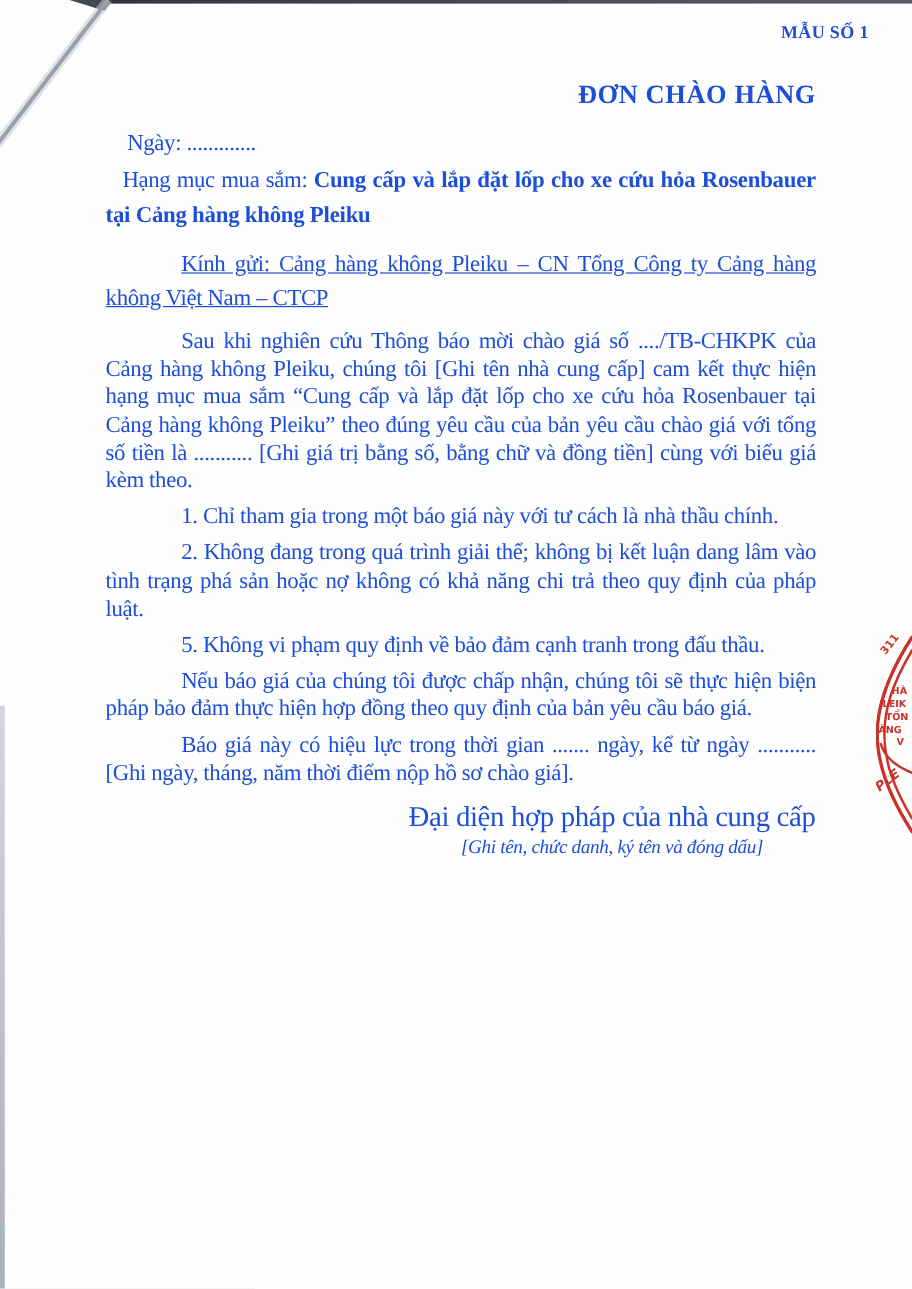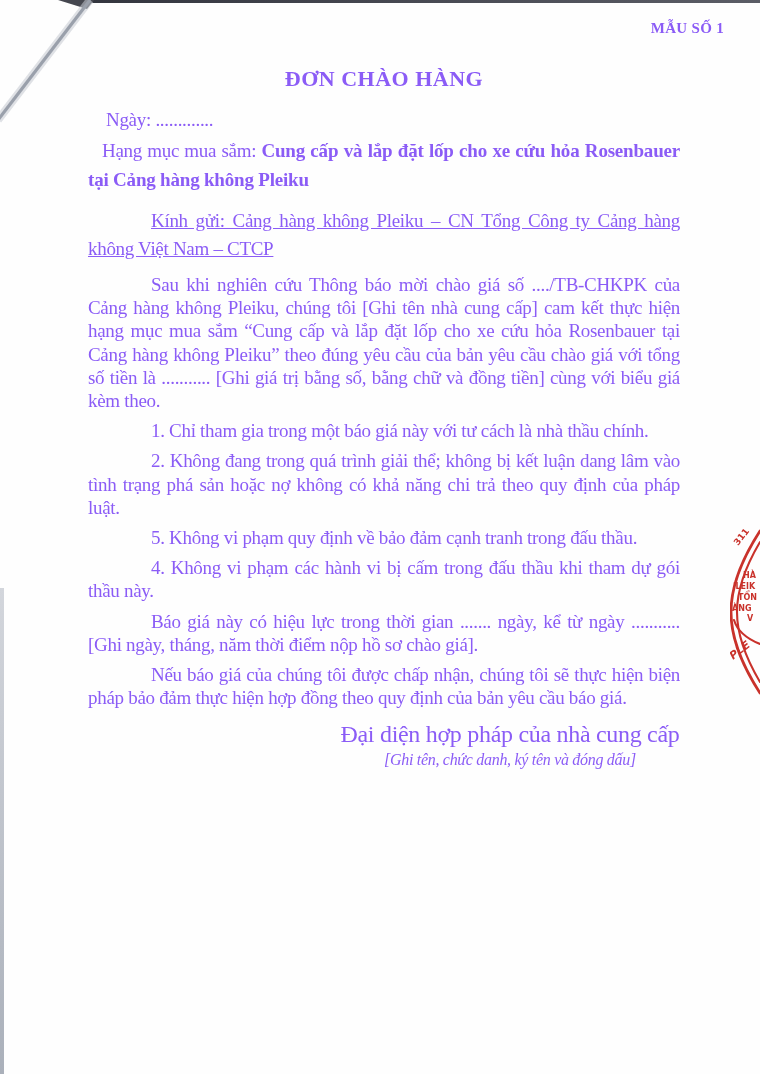"MẪU SỐ 1" .page { color: #8b5cf6 -> #1d4ed8 }
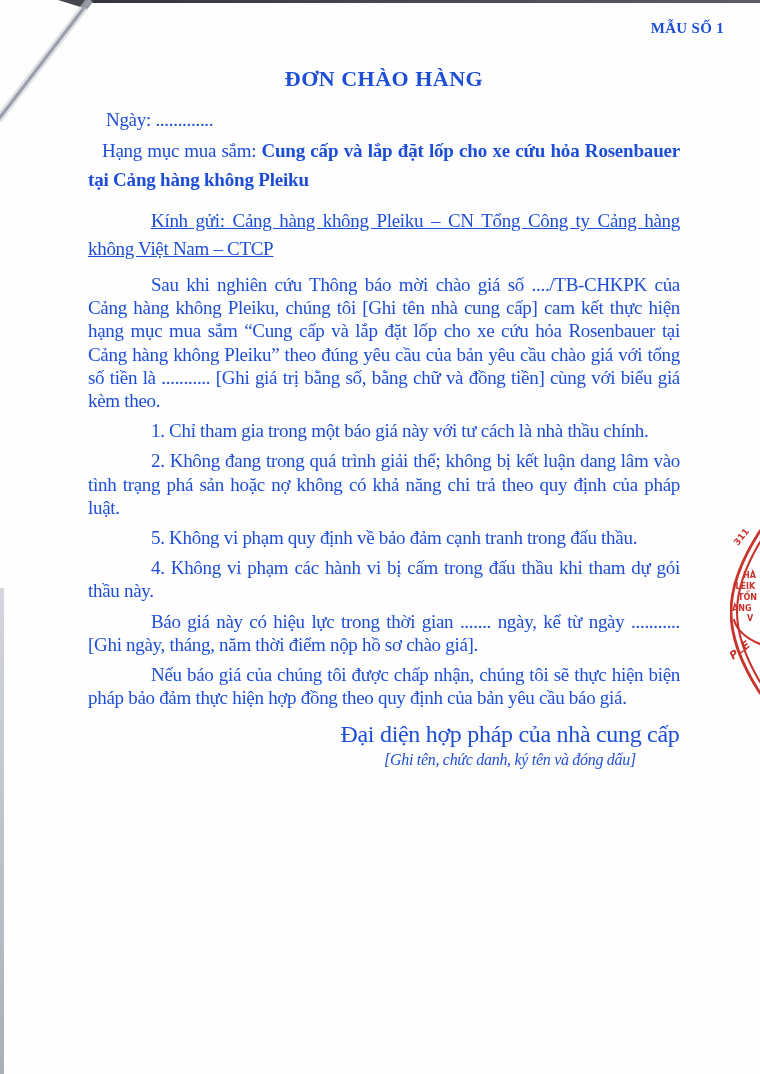"ĐƠN CHÀO HÀNG" .title { text-align: center -> right }
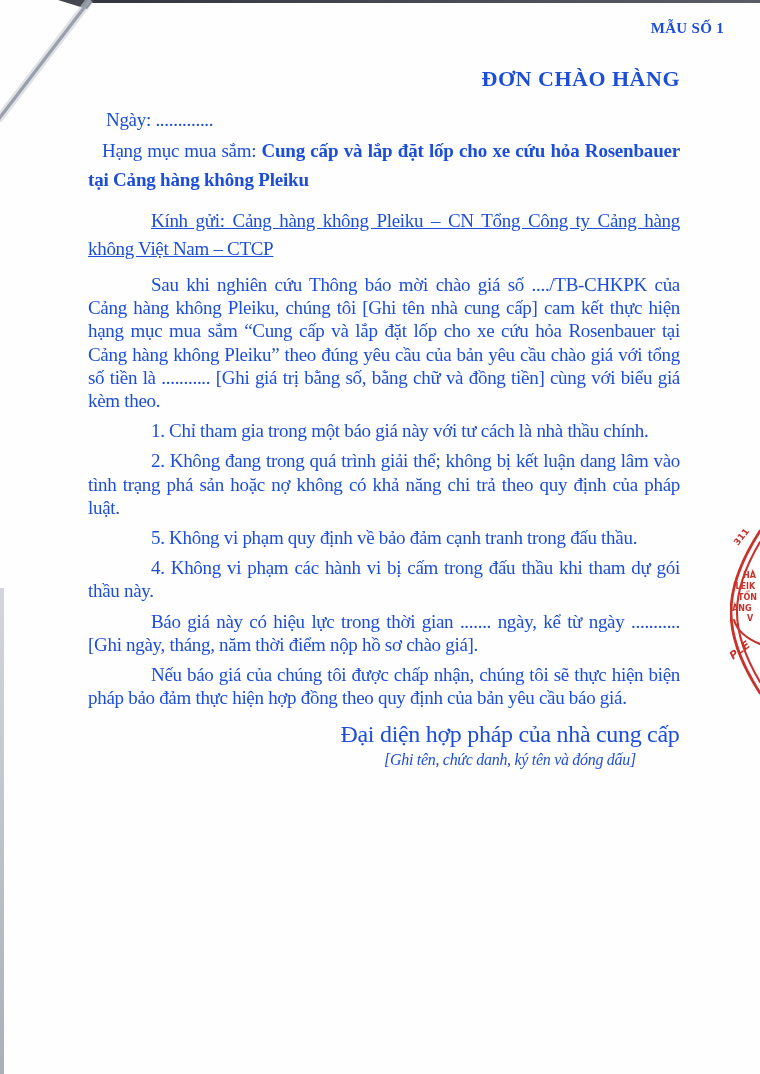"4. Không vi phạm các" p.para { html: <p>4. Không vi phạm các hành vi bị cấm trong đấu thầu khi tham dự gói thầu này.</p> -> none }
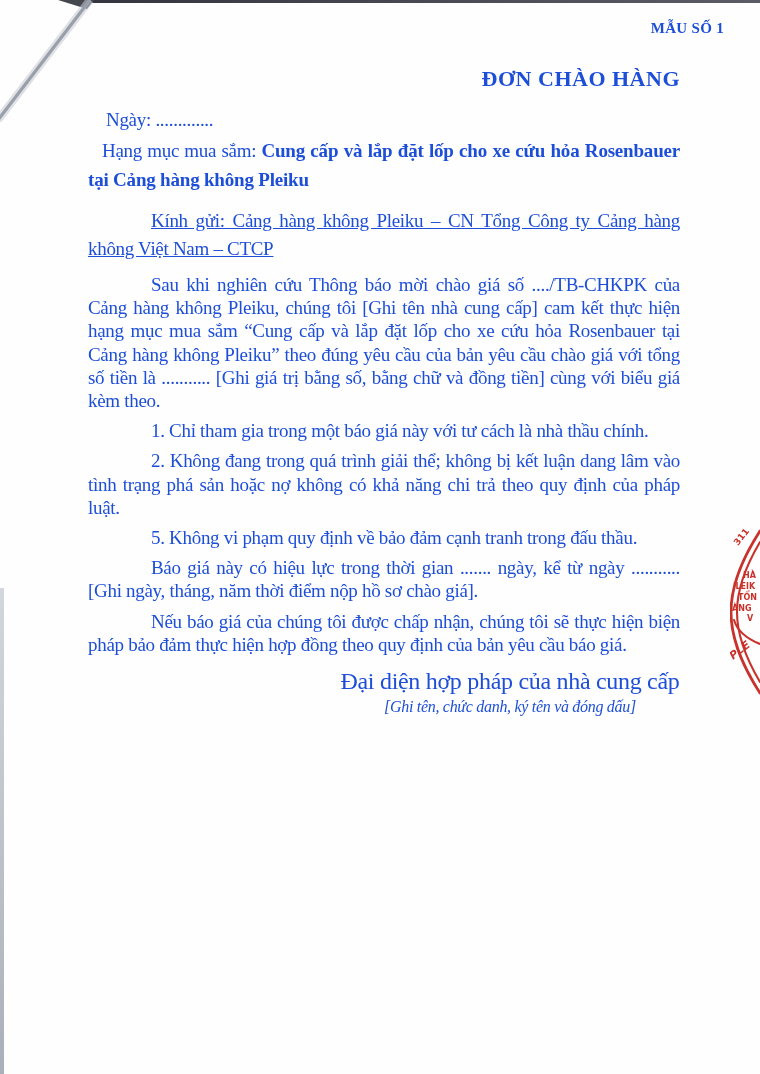"Báo giá này có hiệu" p.para { order: before "Nếu báo giá của chúng" -> after "Nếu báo giá của chúng" }
